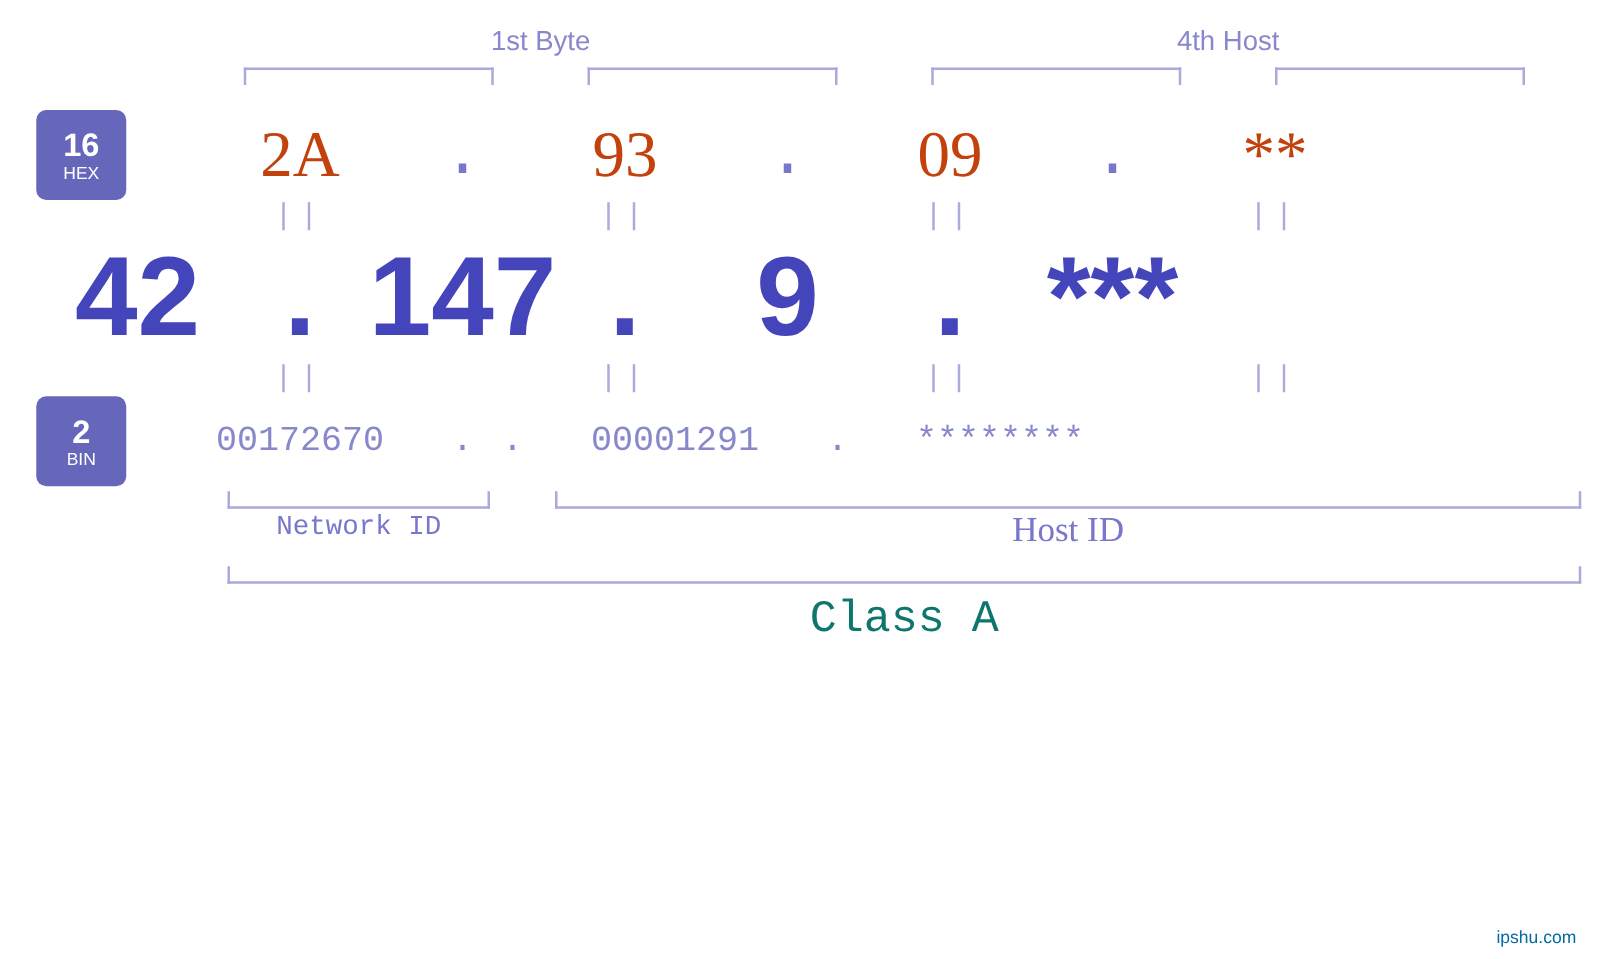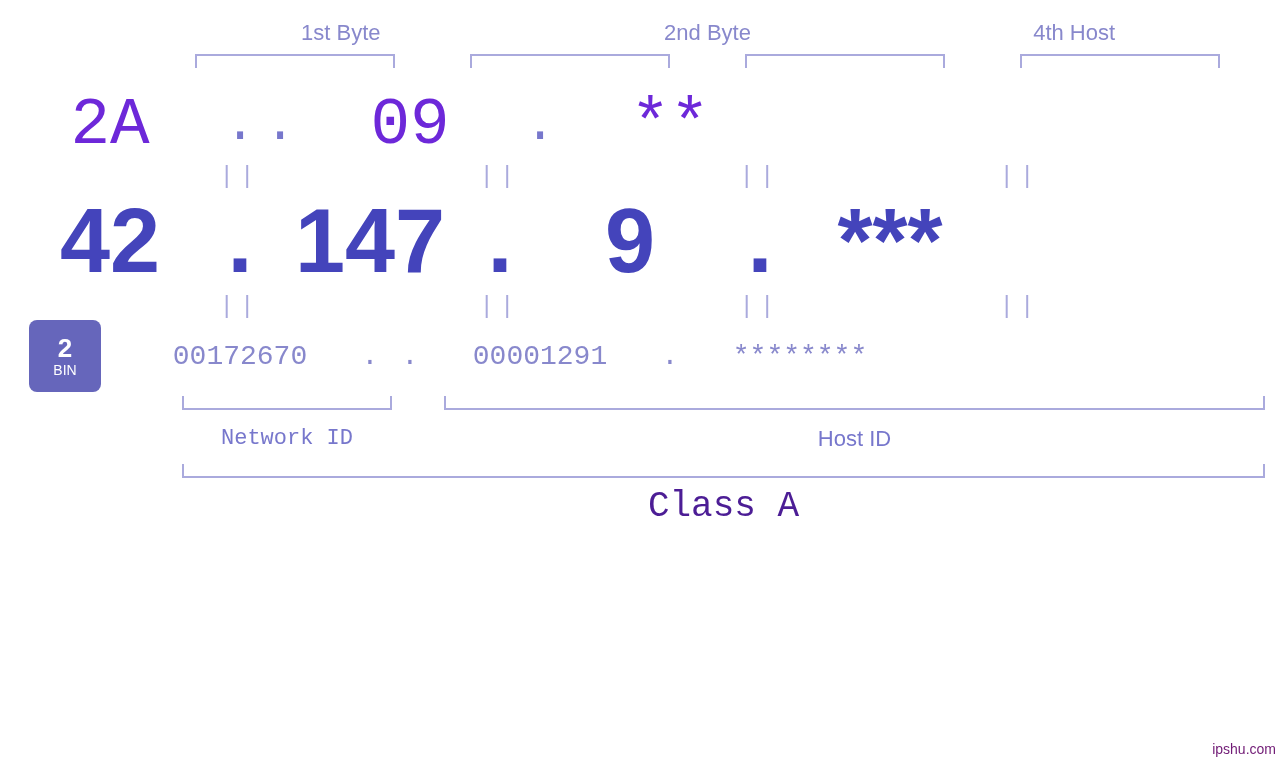"2nd Byte" div.byte-header { html: <div>2nd Byte</div> -> none }
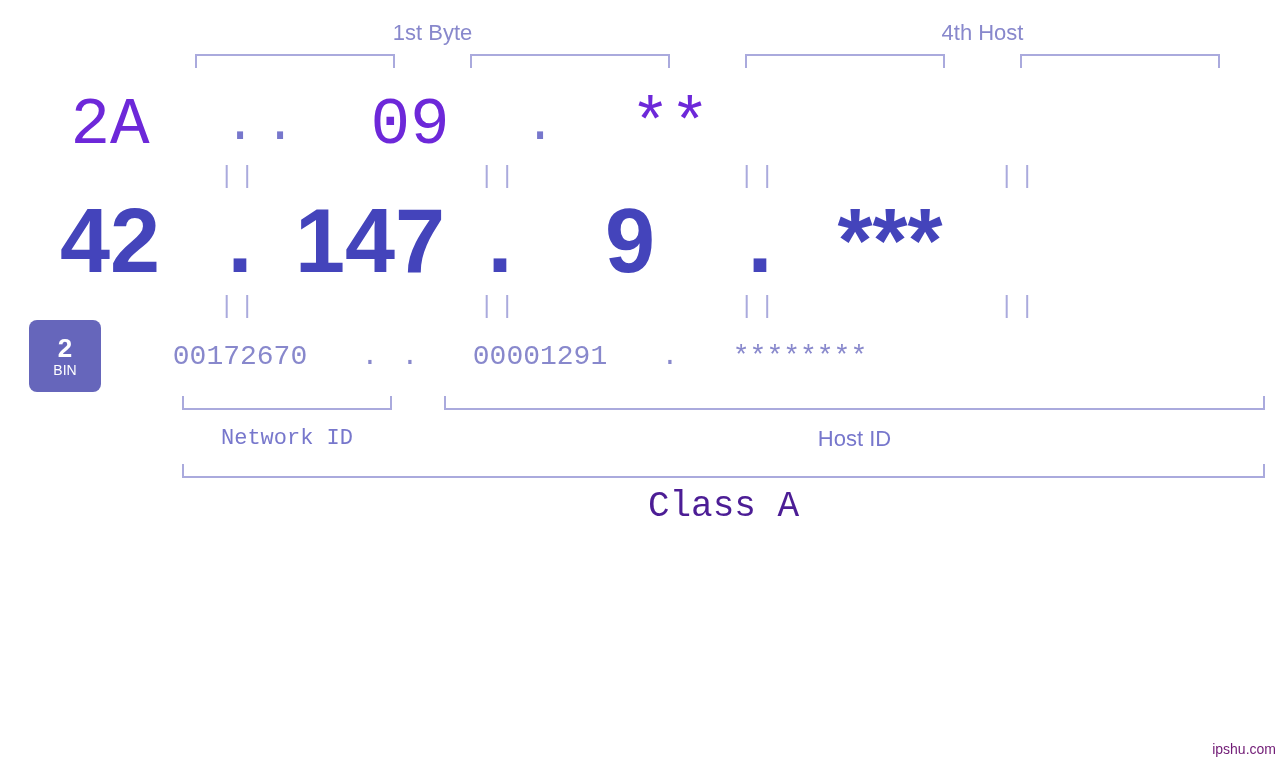"16" div.row-label { html: none -> <div> <div> <span>16</span> <span>HEX</span> </div> </div> }
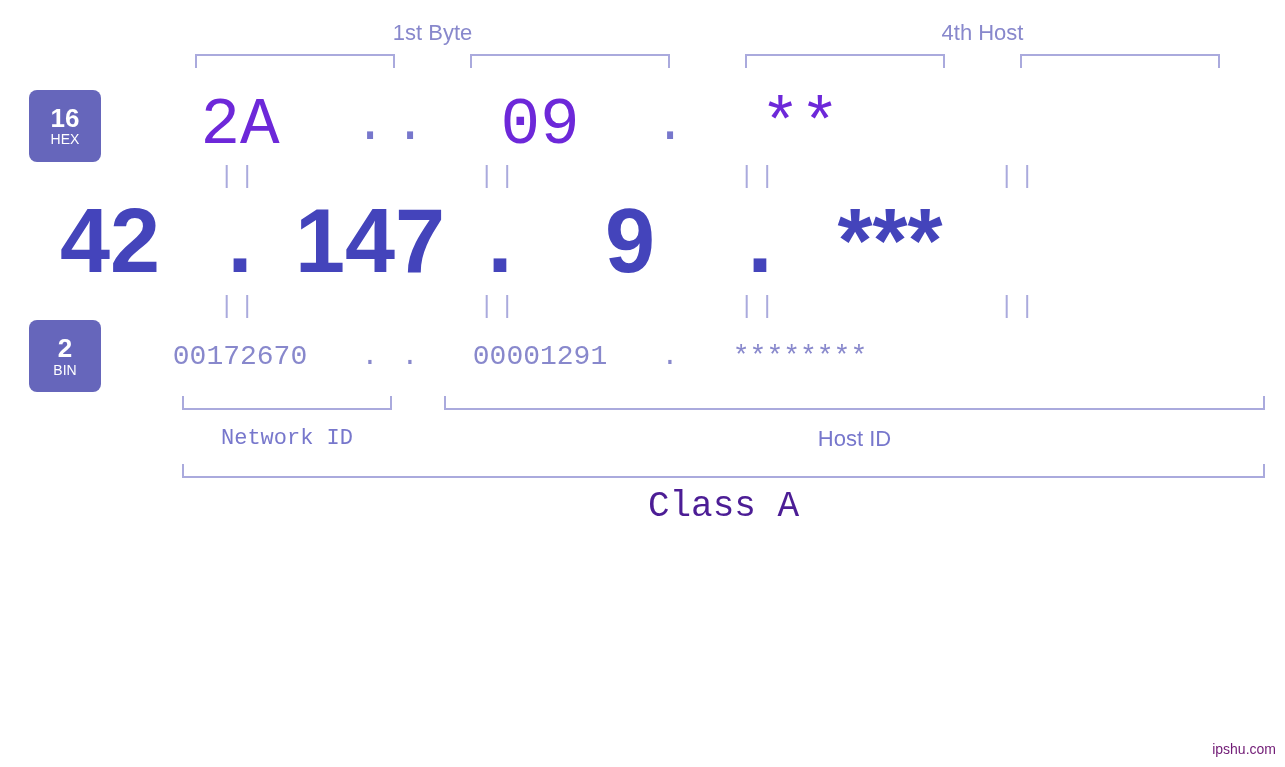"2A" .hex-value { color: #6d28d9 -> #c2410c; font-family: Liberation Mono, monospace -> Liberation Serif, serif; font-size: 66px -> 52px }
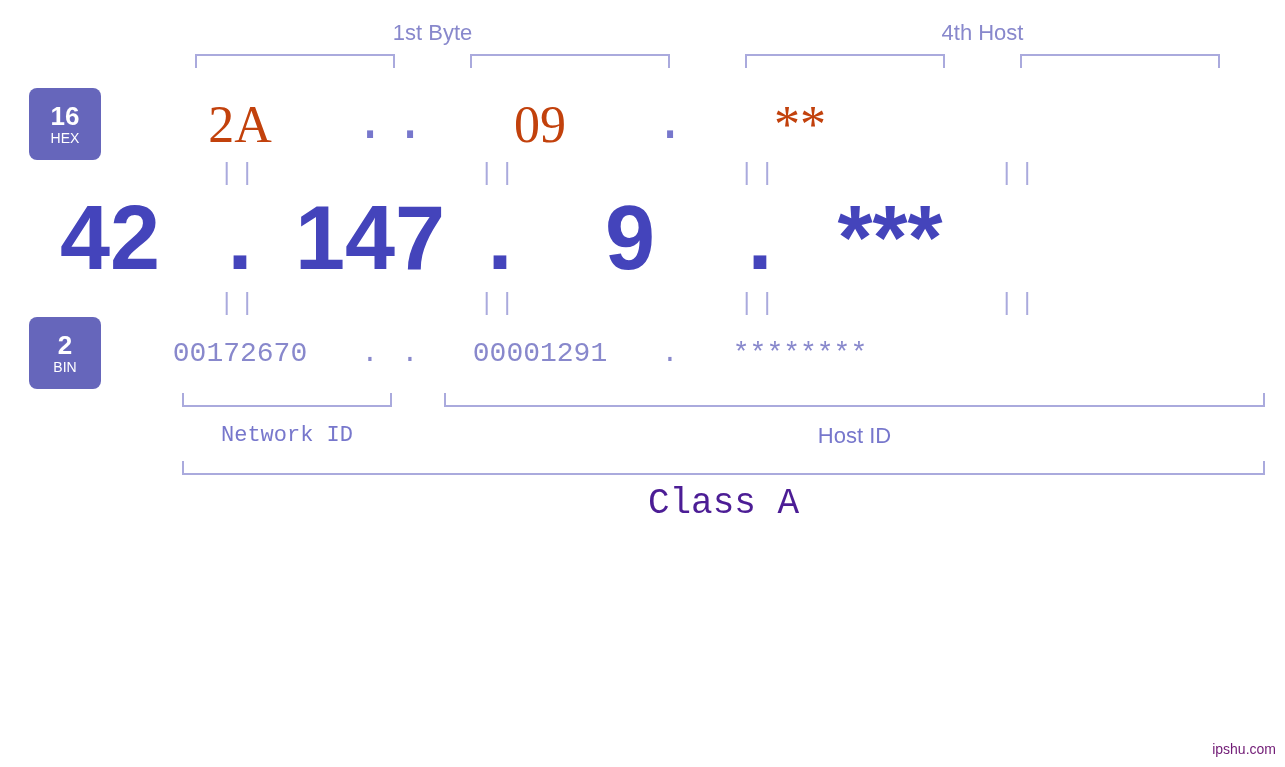"93" div.byte-cell { html: none -> <div> <span>93</span> </div> }
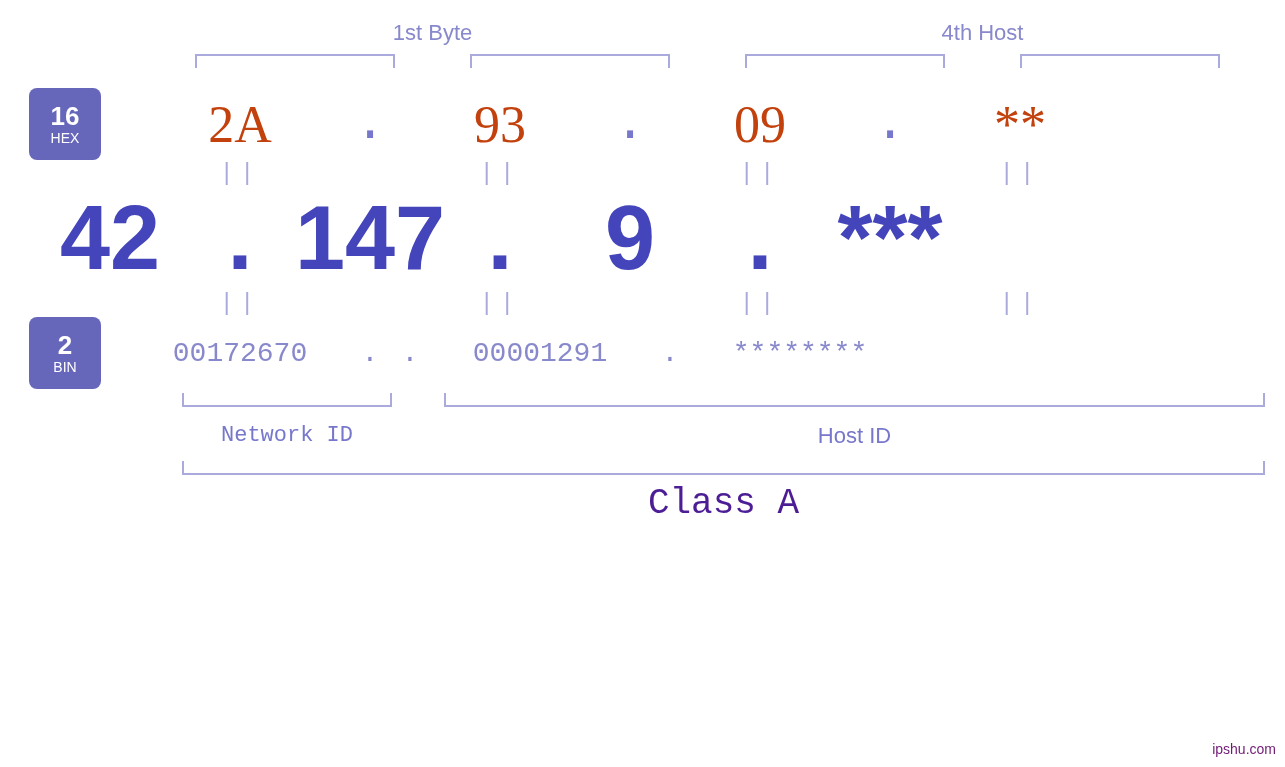"Network ID" div { margin-top: 16px -> 2px }
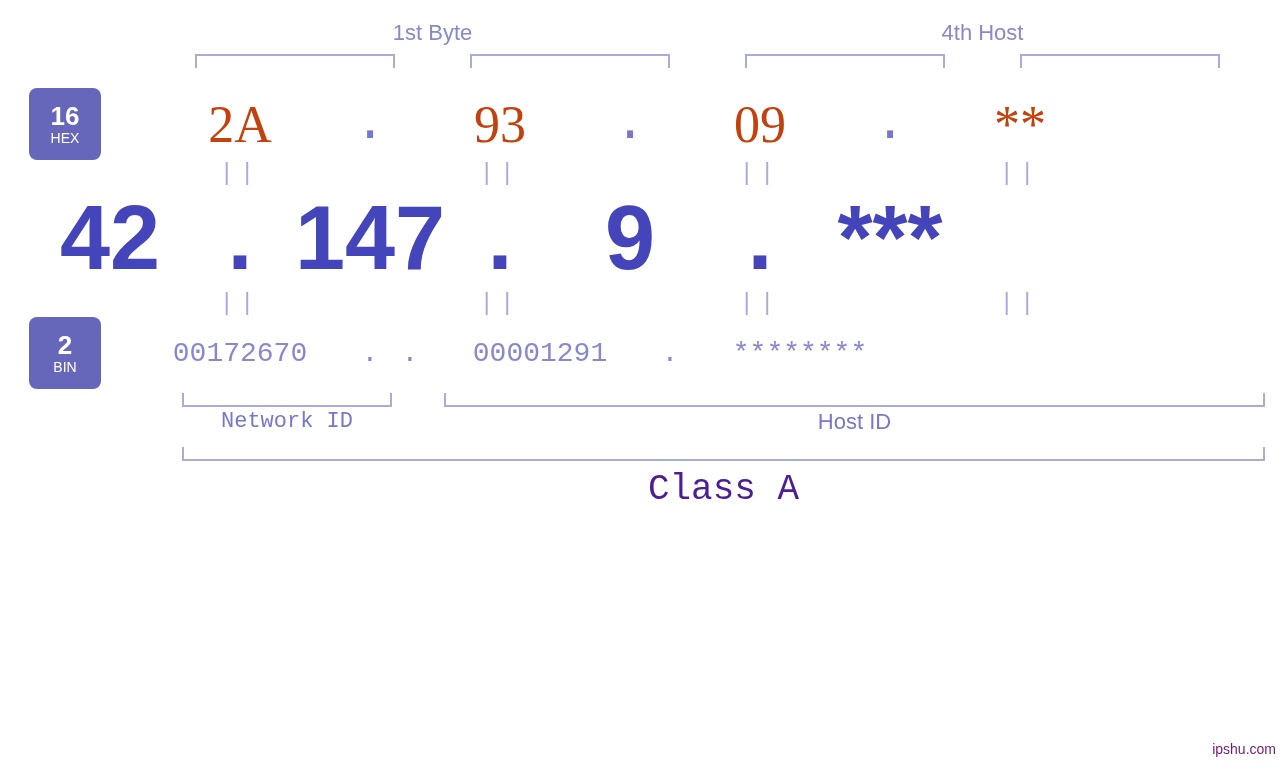"Host ID" div { font-family: Liberation Sans, sans-serif -> Liberation Serif, serif; font-size: 22px -> 28px }
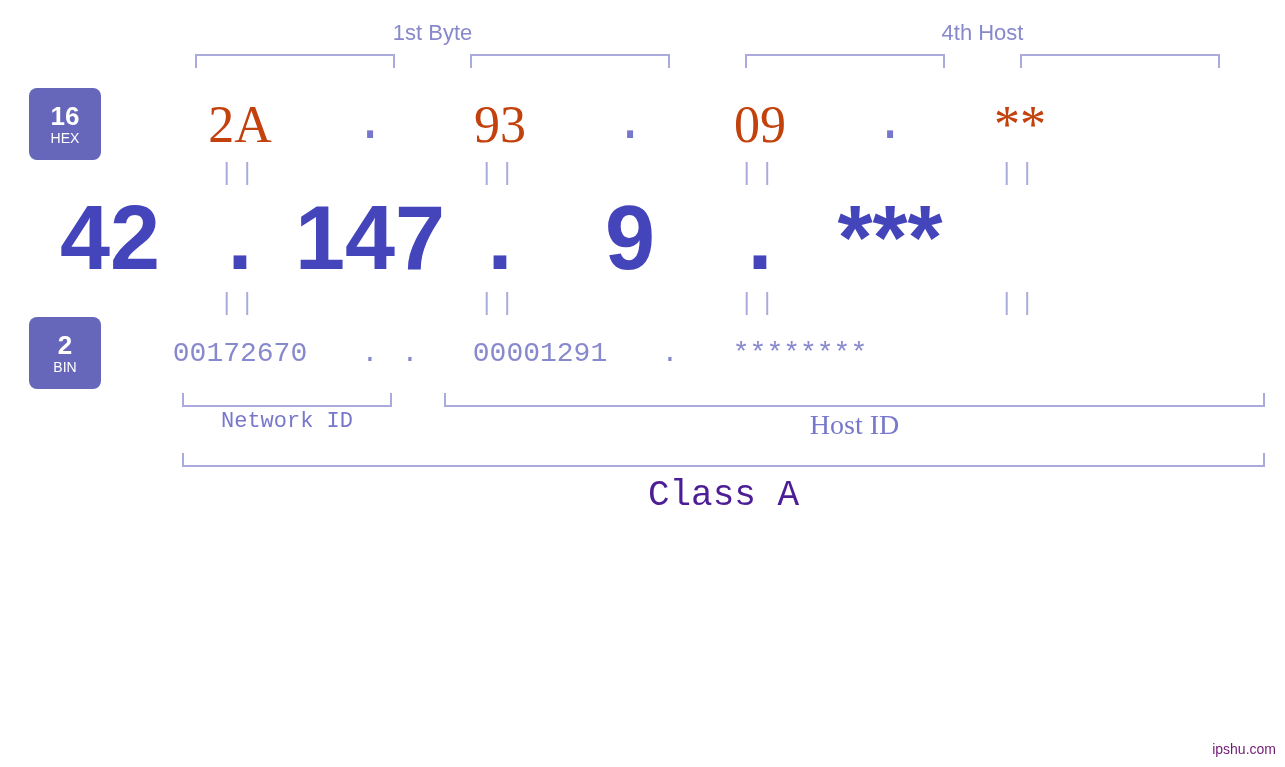"Class A" div { color: #4c1d95 -> #0f766e }
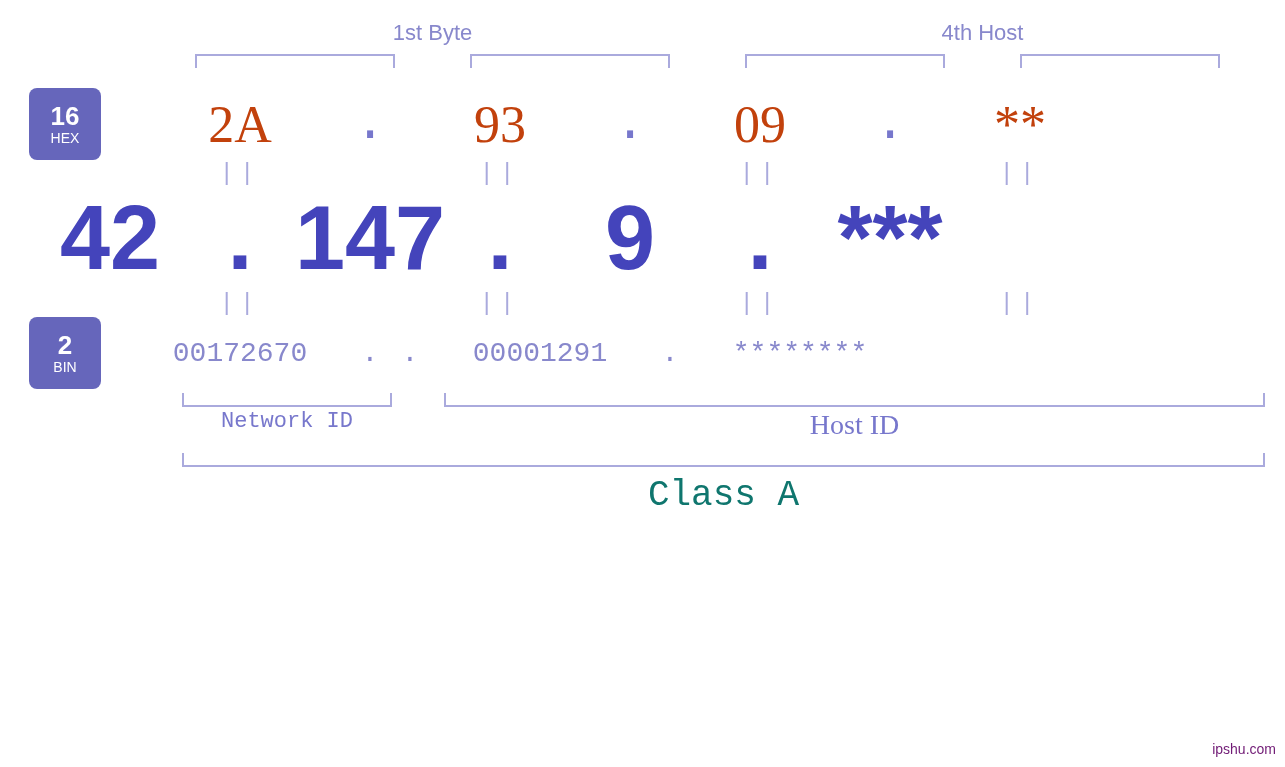"ipshu.com" .watermark { color: #701a75 -> #0369a1; right: 9px -> 24px }
